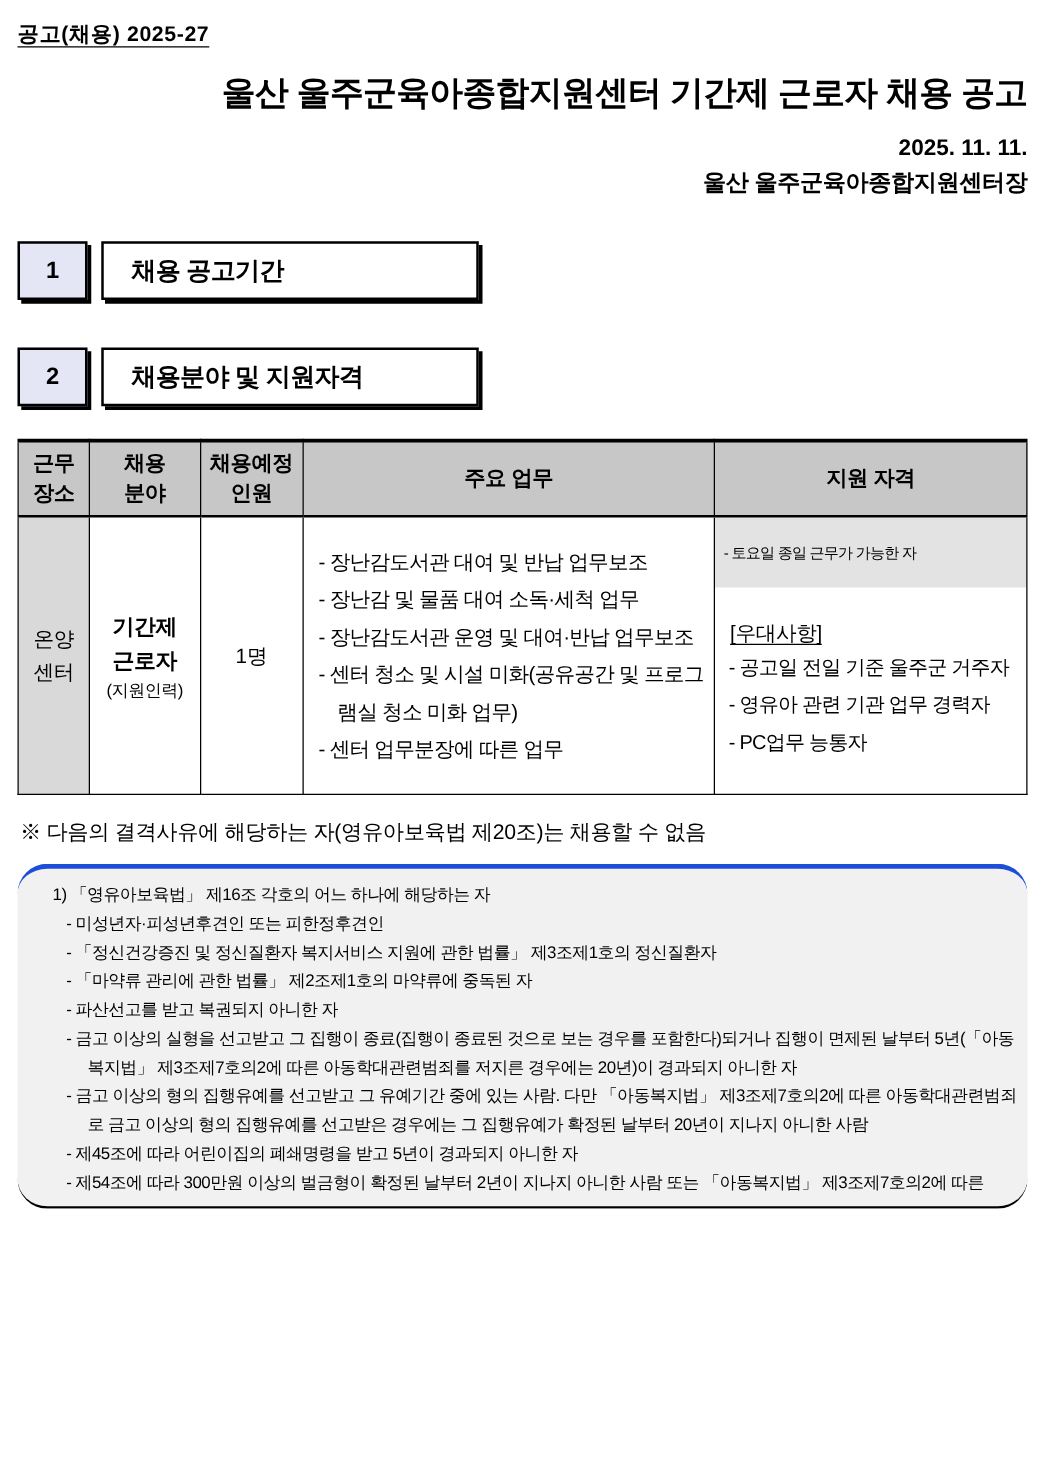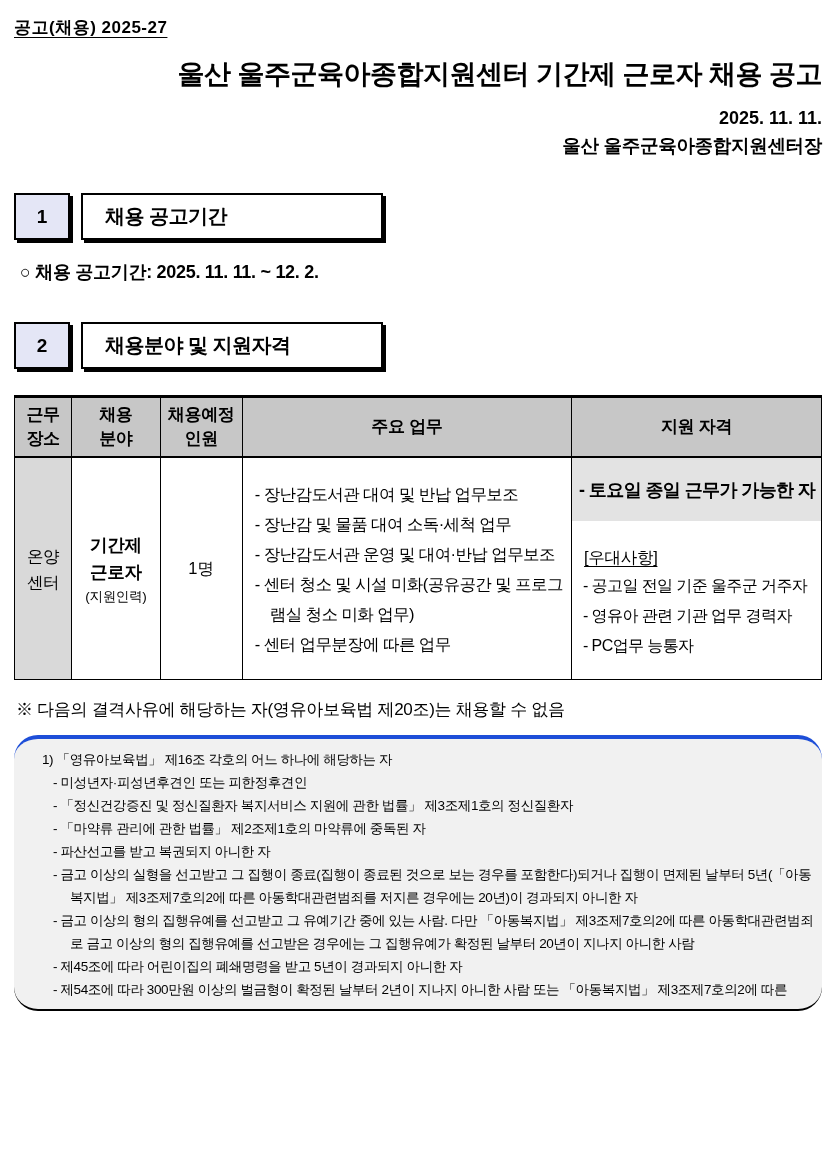"○ 채용 공고기간: 2025. 11." div.period-line { html: <div>○ 채용 공고기간: 2025. 11. 11. ~ 12. 2.</div> -> none }
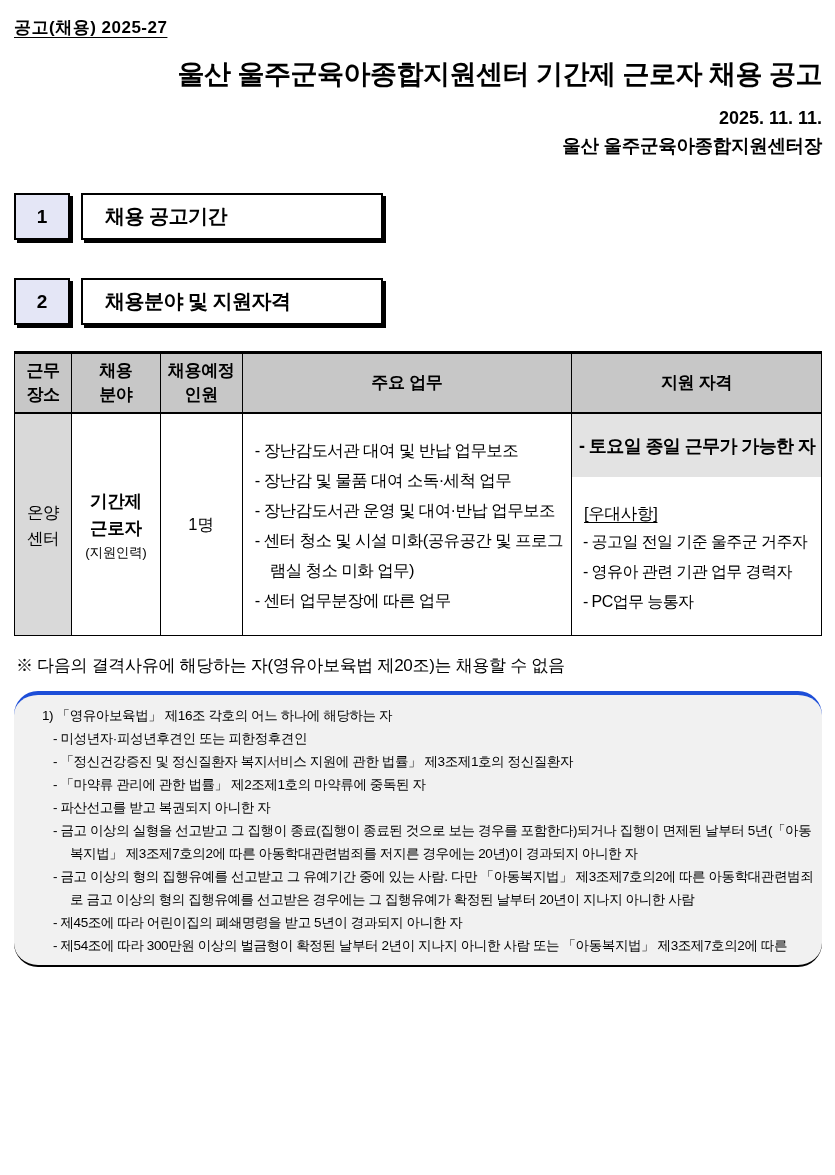"- 토요일 종일 근무가 가능한" .qual-highlight { font-size: 18px -> 12px; font-weight: bold -> normal }
